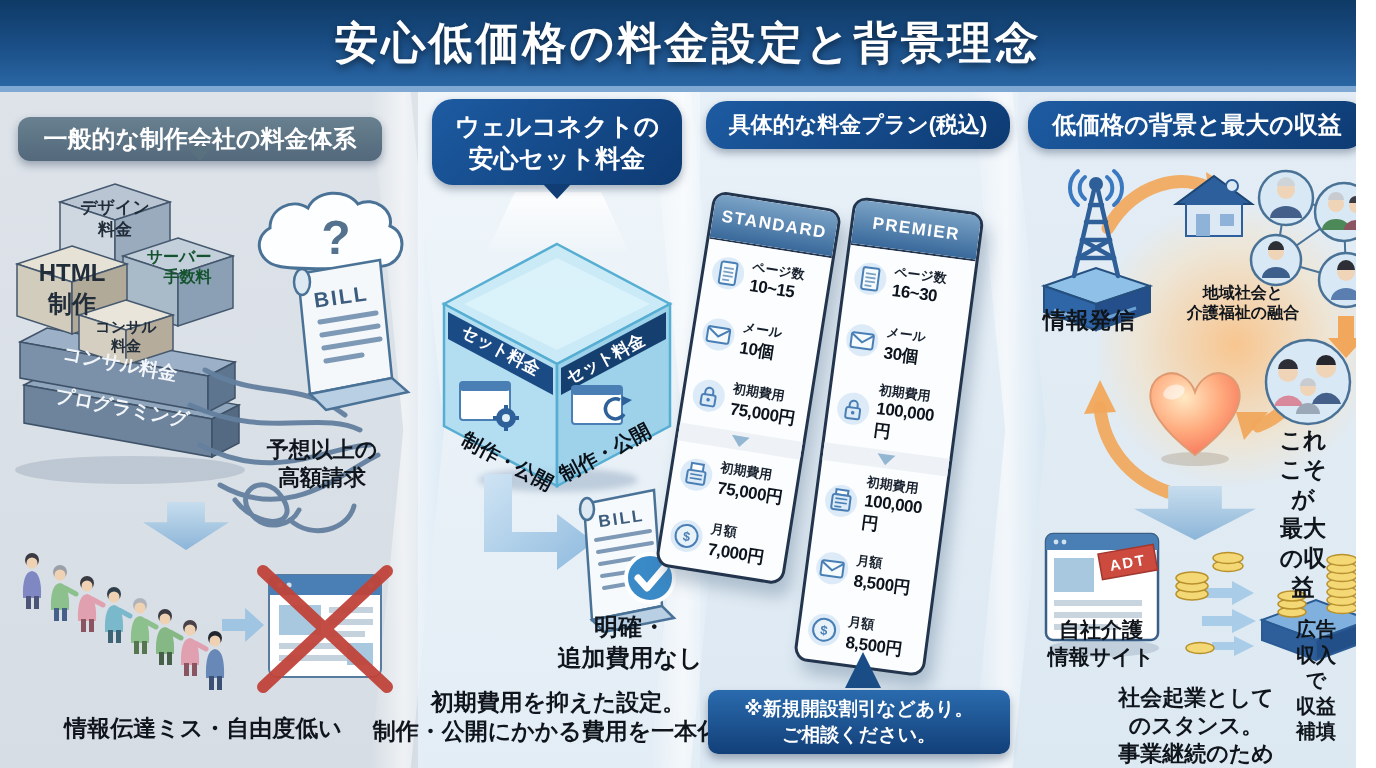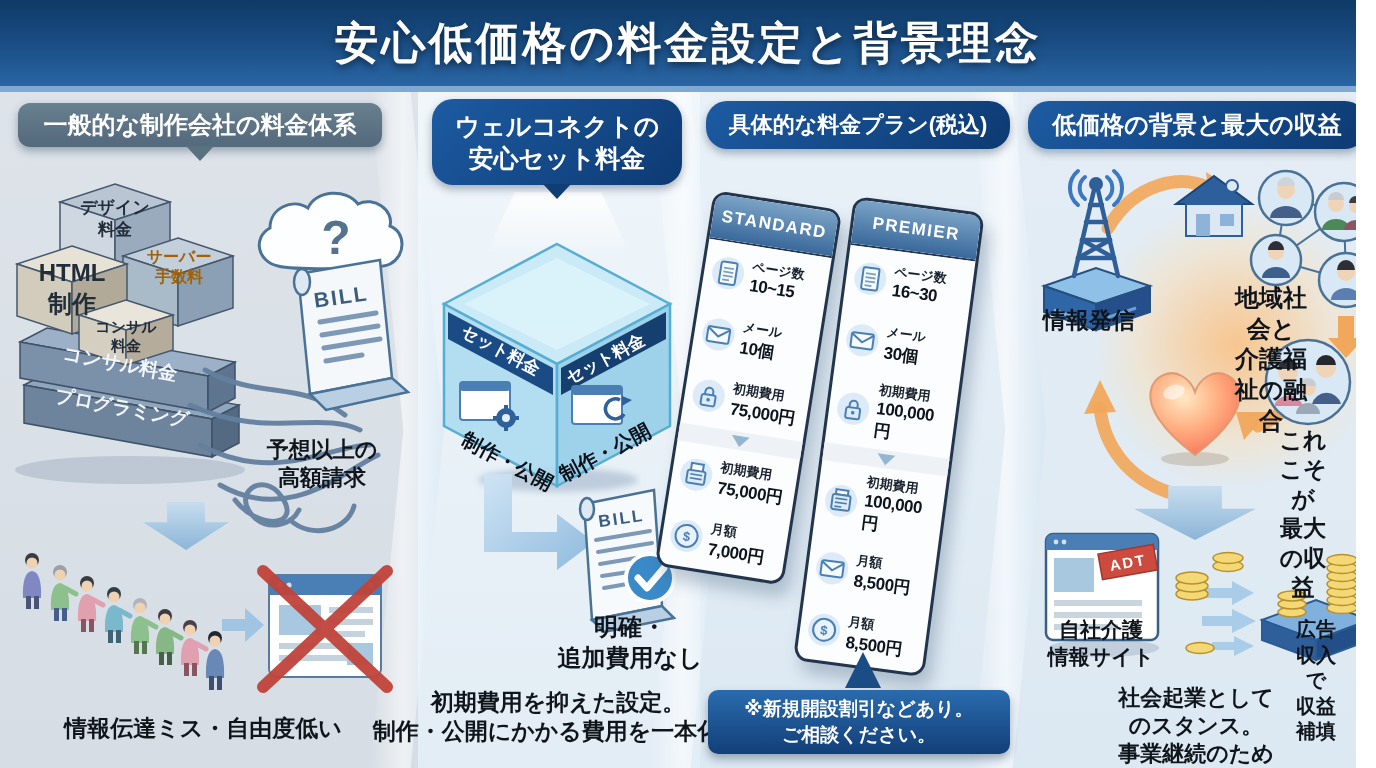"一般的な制作会社の料金体系" .badge.gray { margin-top: none -> 14px }
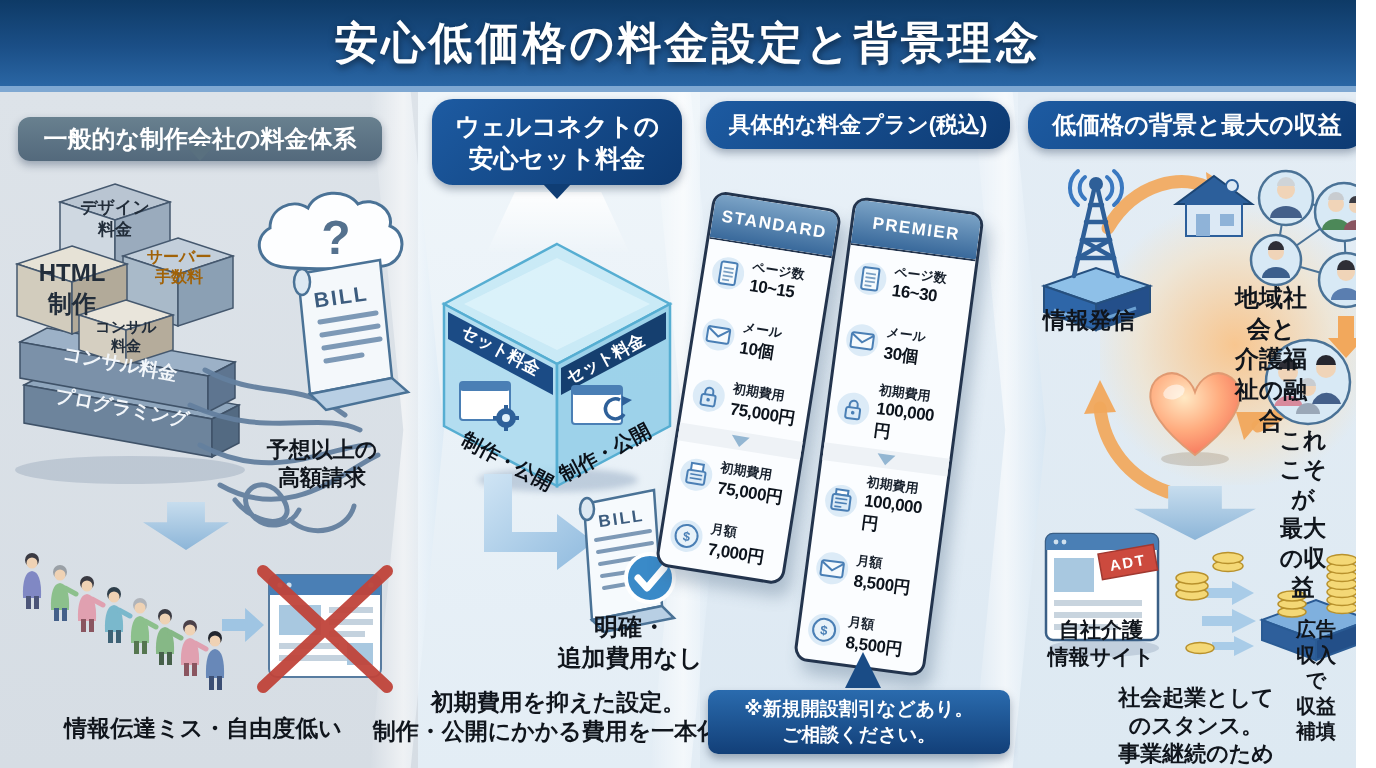"サーバー" div.caption { color: #a16207 -> #14532d; text-align: none -> right }
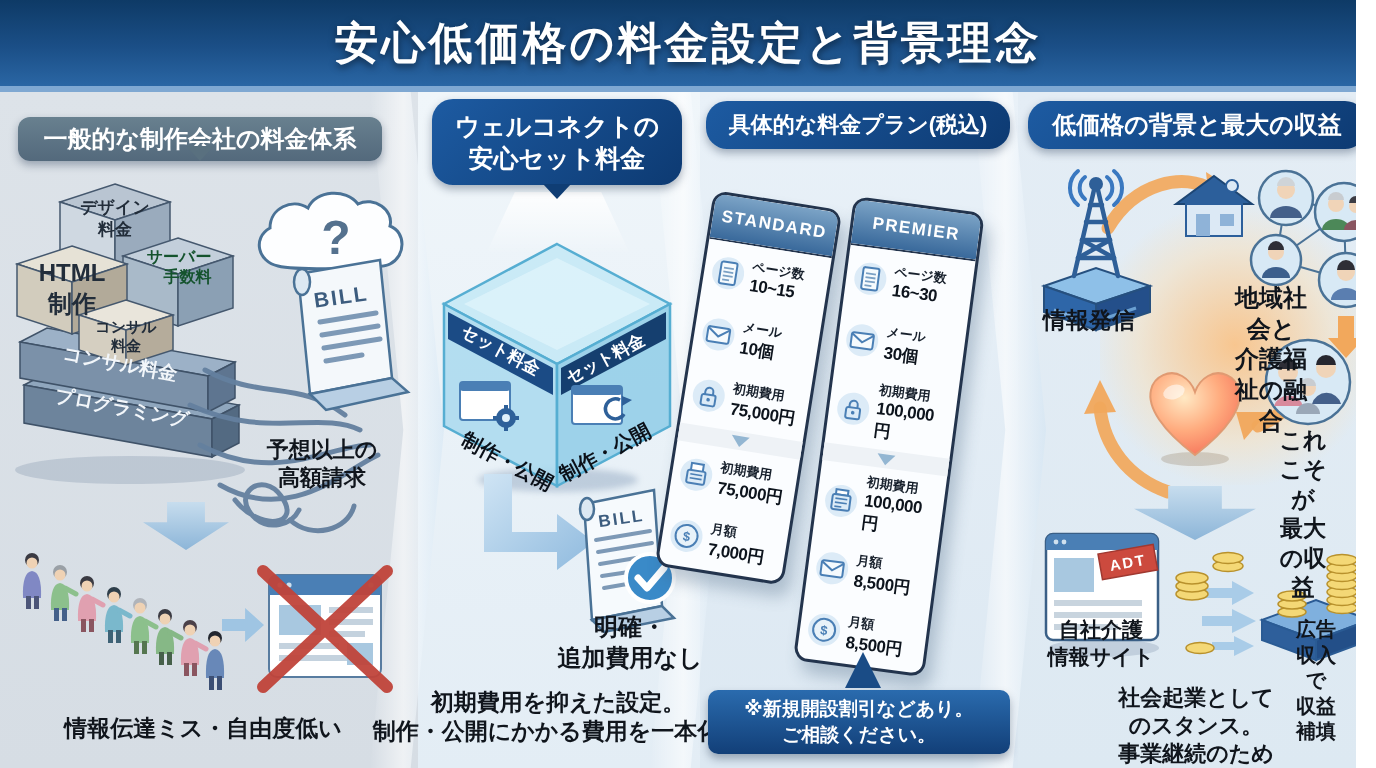"地域社会と" div.caption { font-size: 24px -> 16px; margin-left: 28px -> none }
